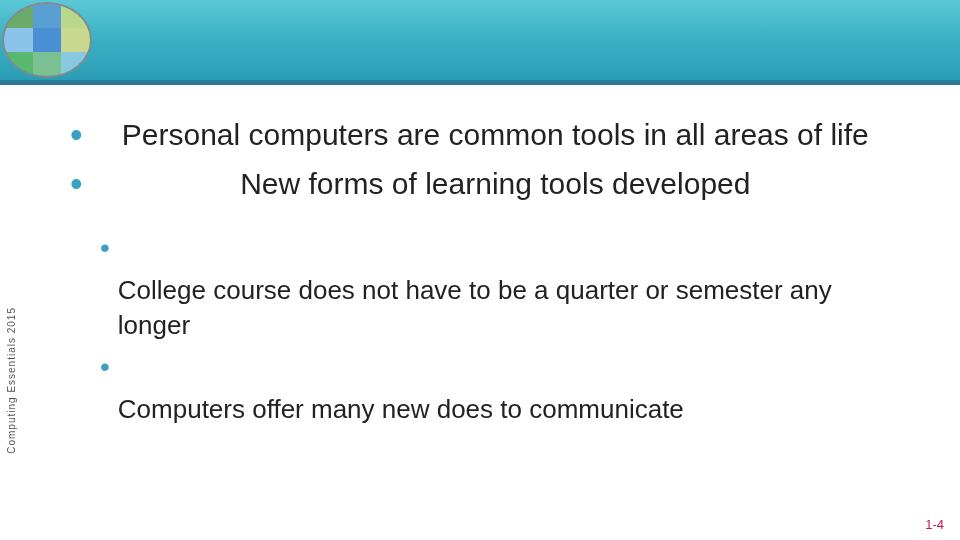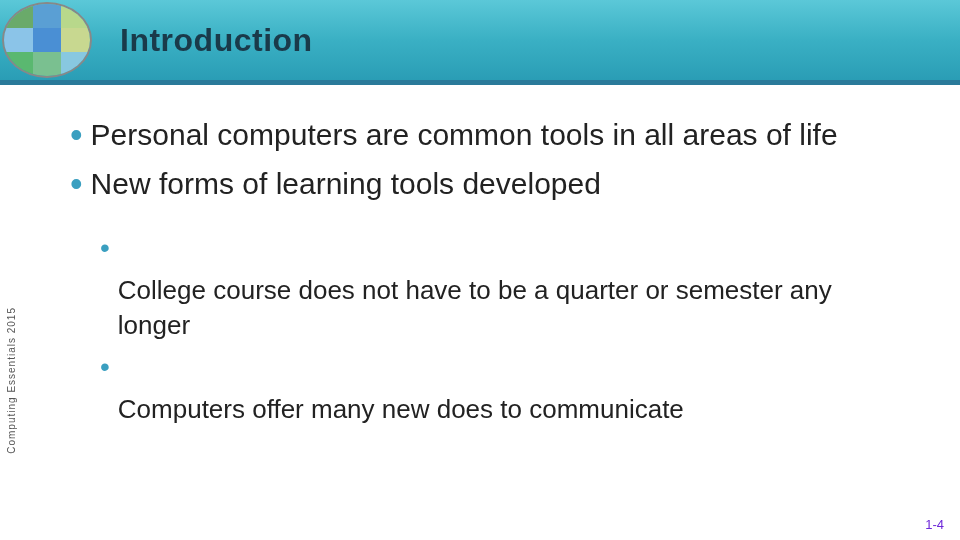"Introduction" h1.header-title { html: <h1>Introduction</h1> -> none }
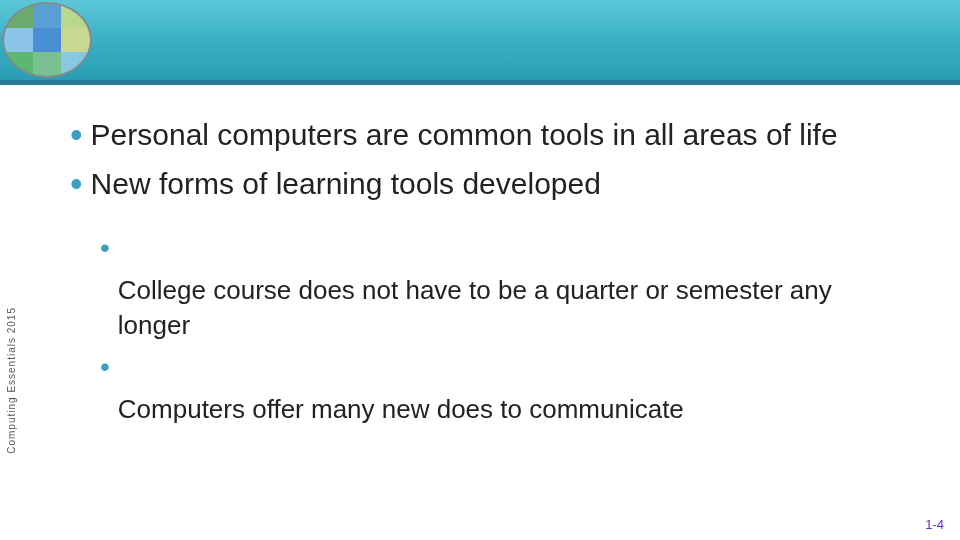"Personal computers are common tools" .bullet-large .bullet-text { text-align: none -> center }
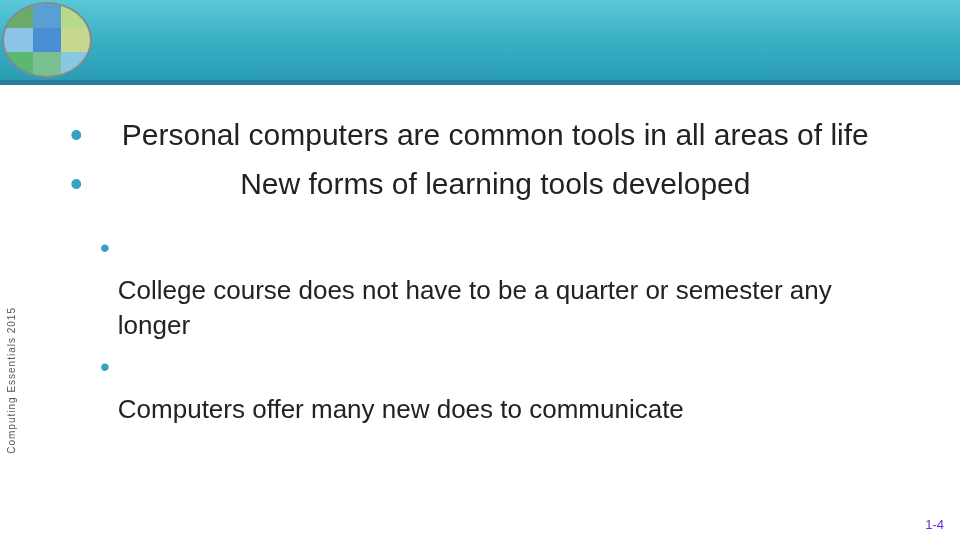"1-4" .page-number { color: #6d28d9 -> #be185d }
